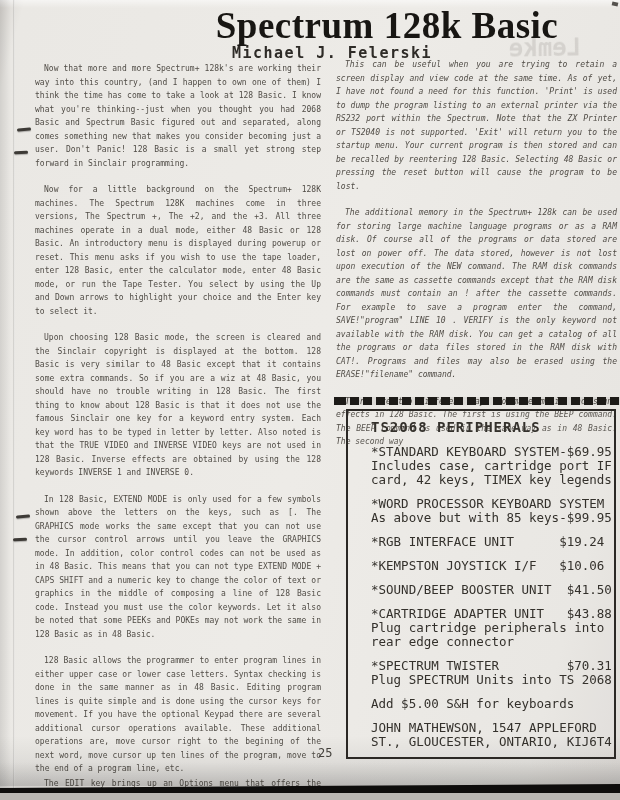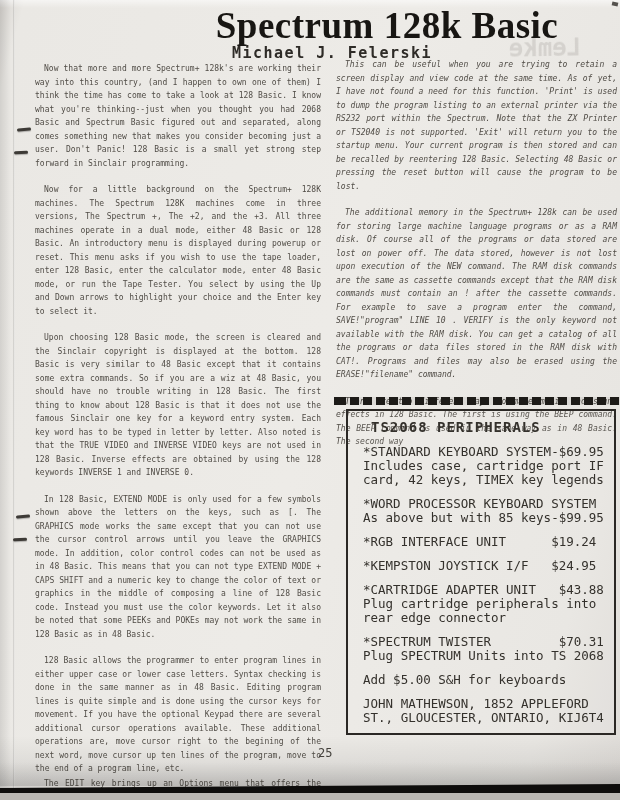"*STANDARD KEYBOARD SYSTEM-$69.95" .ad-item { margin: 0 0 10px 4px -> 0 0 10px 12px }
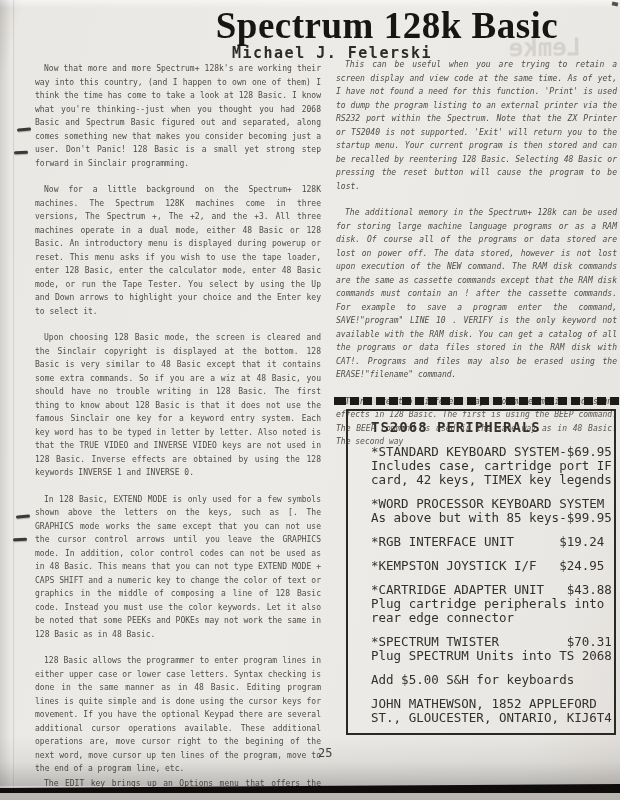"*KEMPSTON JOYSTICK I/F $24.95" div.ad-item { text: $24.95 -> $10.06 }
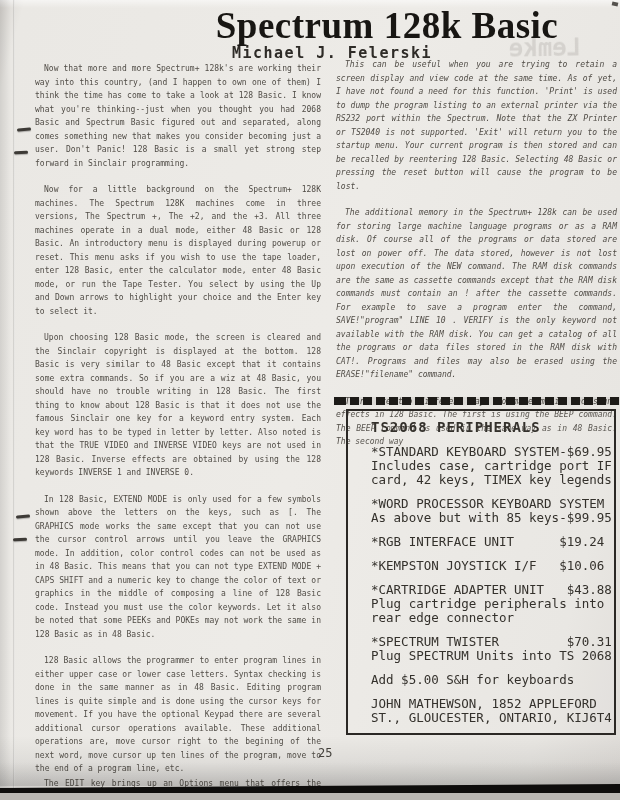"*SOUND/BEEP BOOSTER UNIT $41.50" div.ad-item { html: none -> <div>*SOUND/BEEP BOOSTER UNIT $41.50</div> }
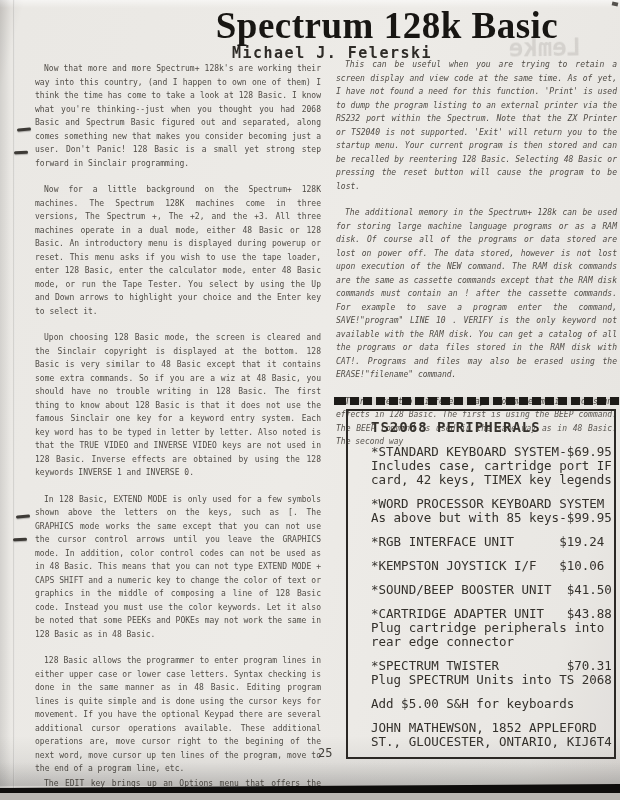"JOHN MATHEWSON, 1852 APPLEFORD" div.ad-item { text: 1852 -> 1547 }
